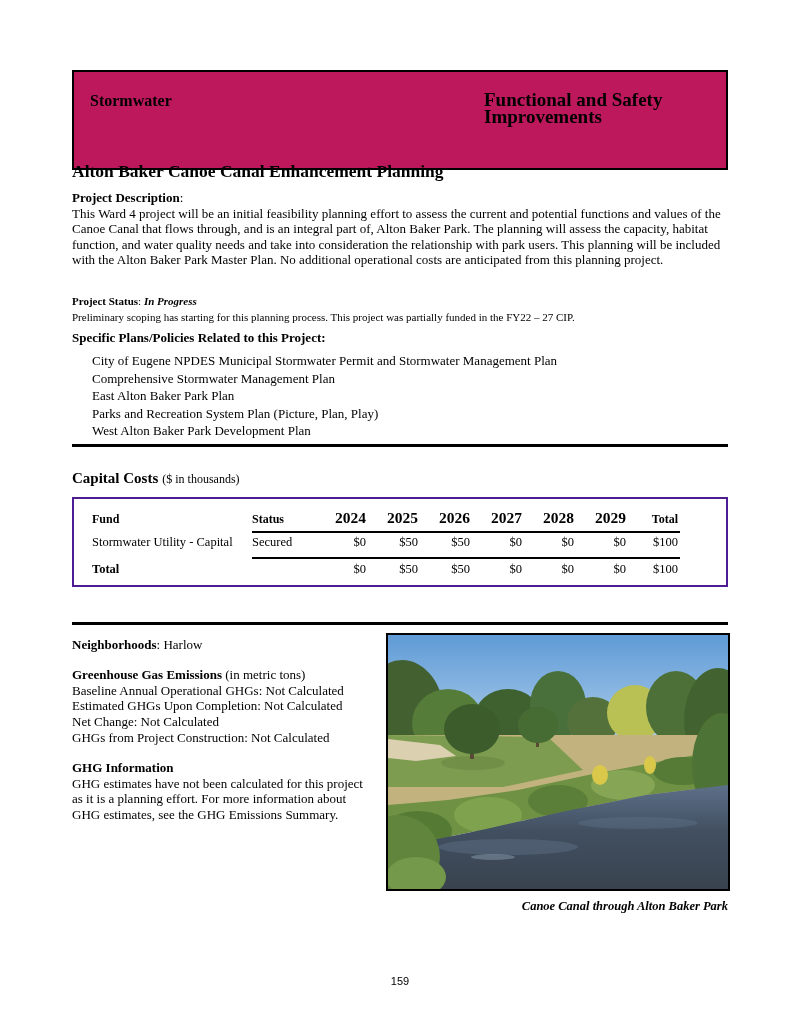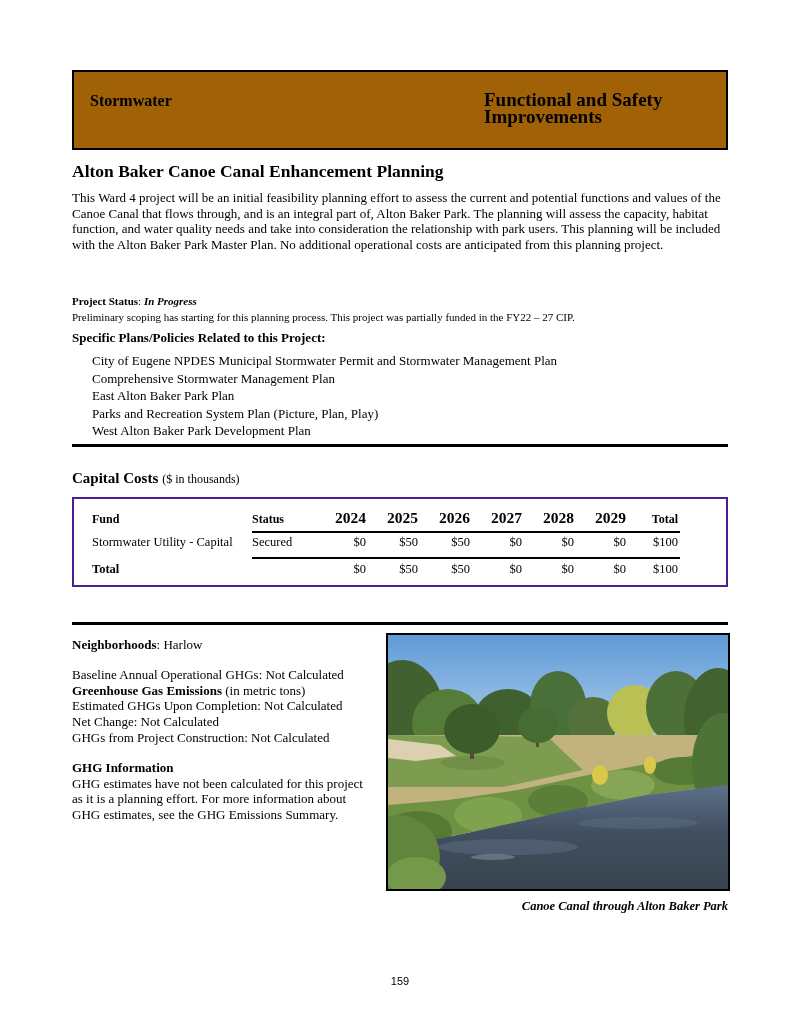"Stormwater" .header-box { background: #a16207 -> #be185d; height: 80px -> 100px }
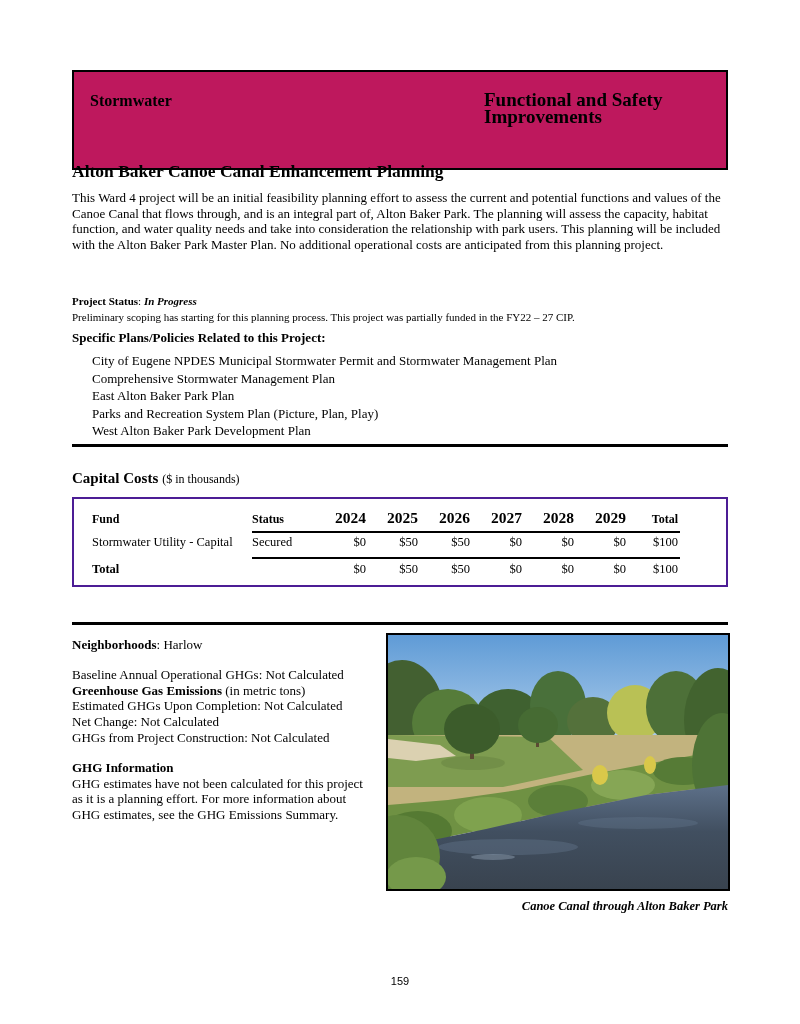"Project Description:" div { html: none -> <div><span>Project Description</span><span>:</span></div> }
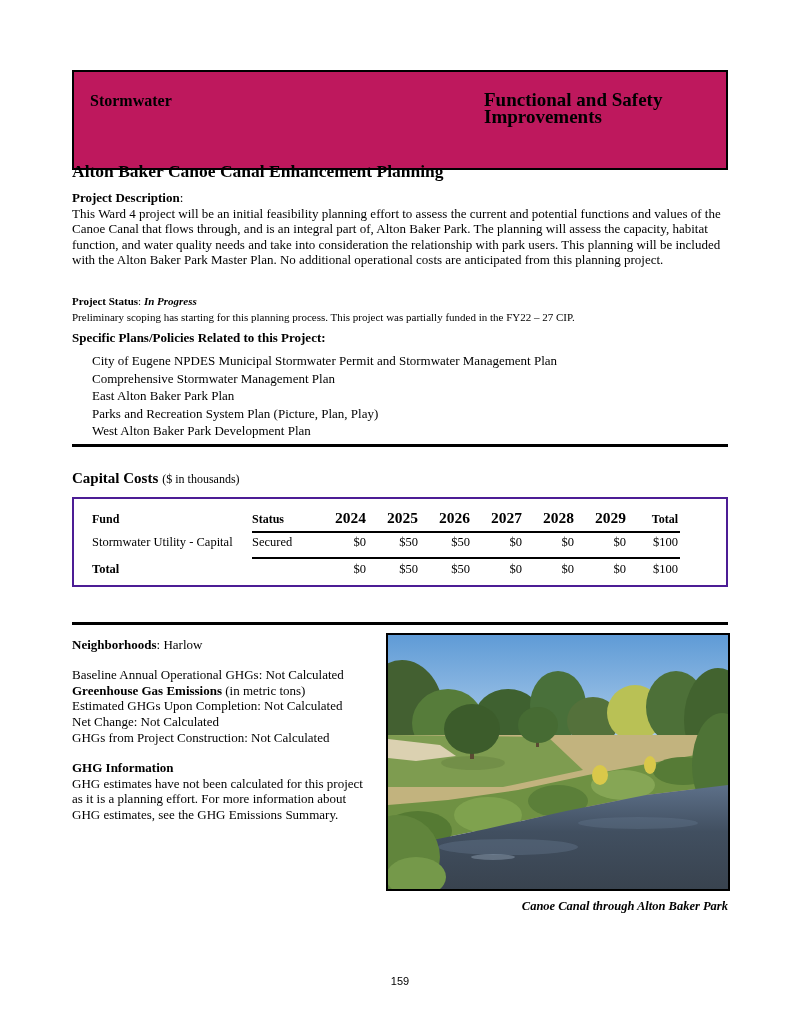"Baseline Annual Operational GHGs: Not" div { order: before "Greenhouse Gas Emissions (in metric" -> after "Greenhouse Gas Emissions (in metric" }
